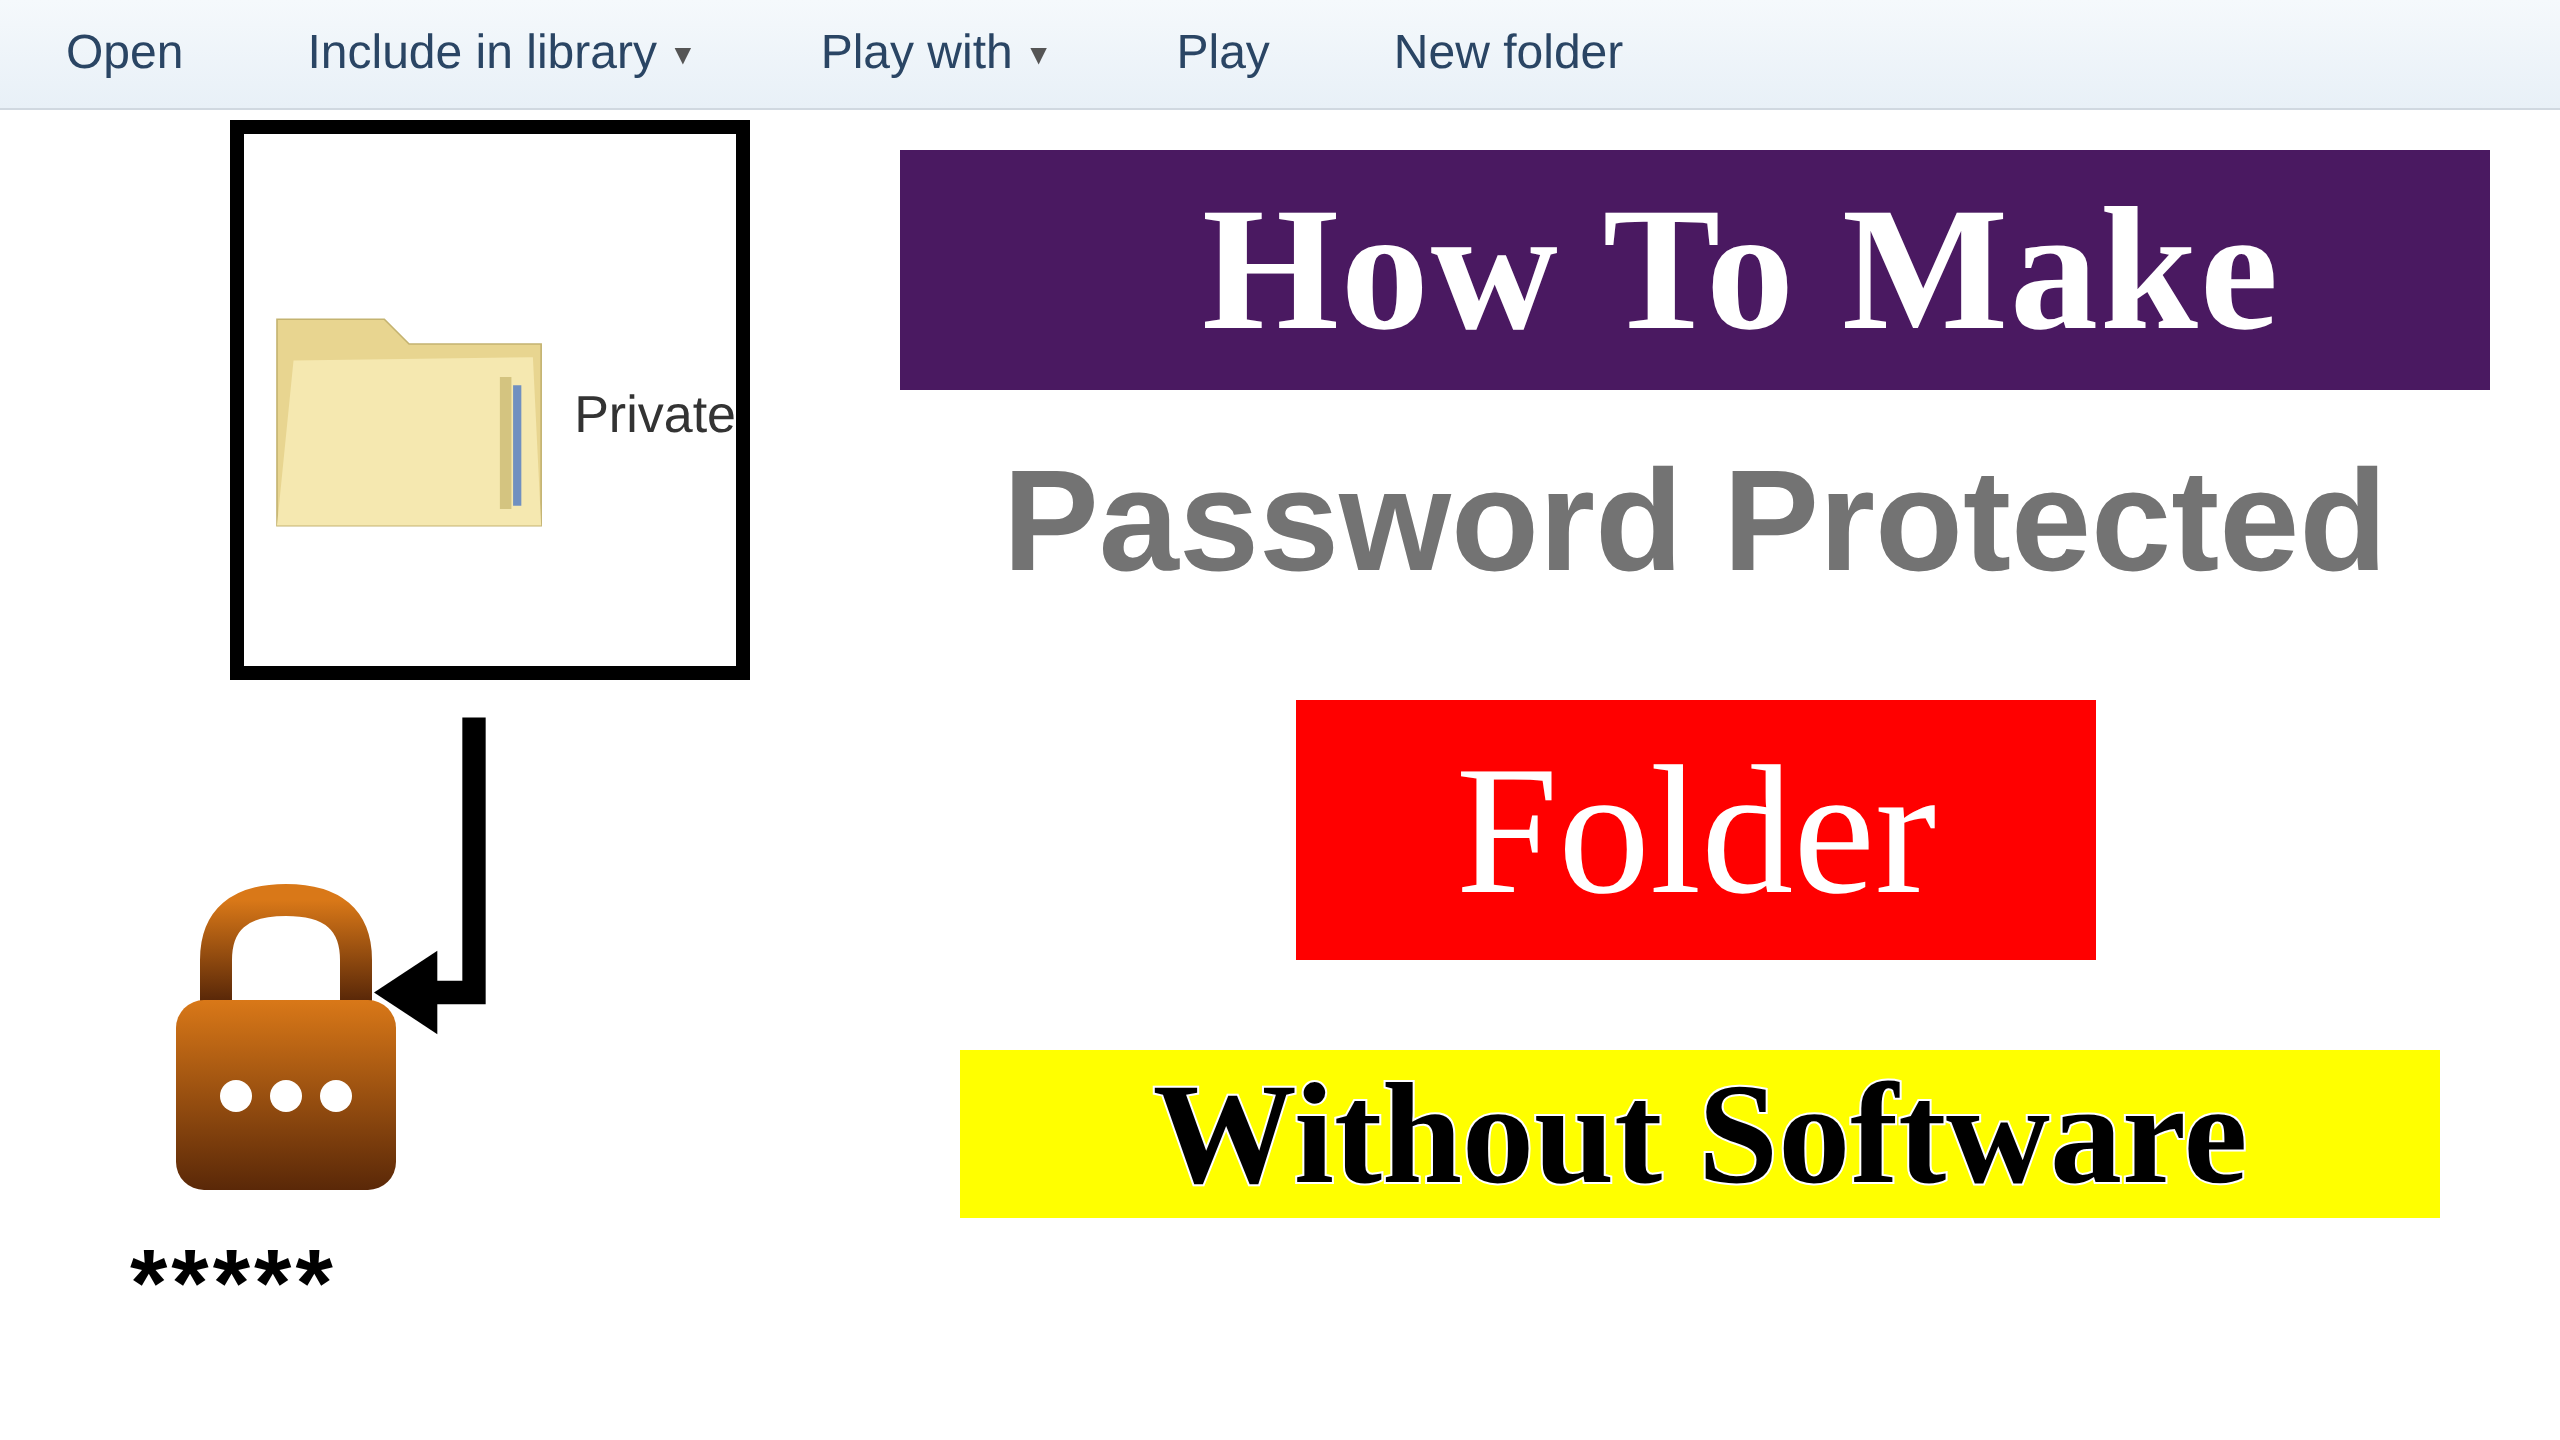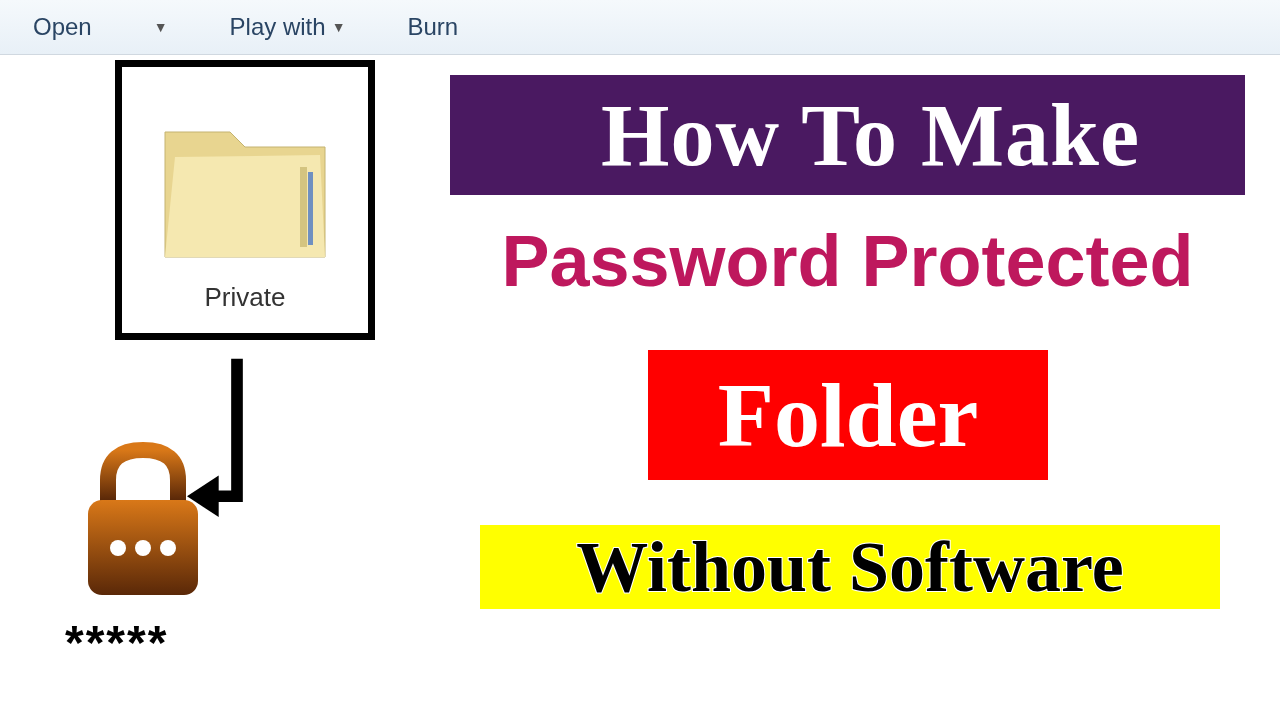"Include in library" span { html: none -> <span>Include in library</span> }
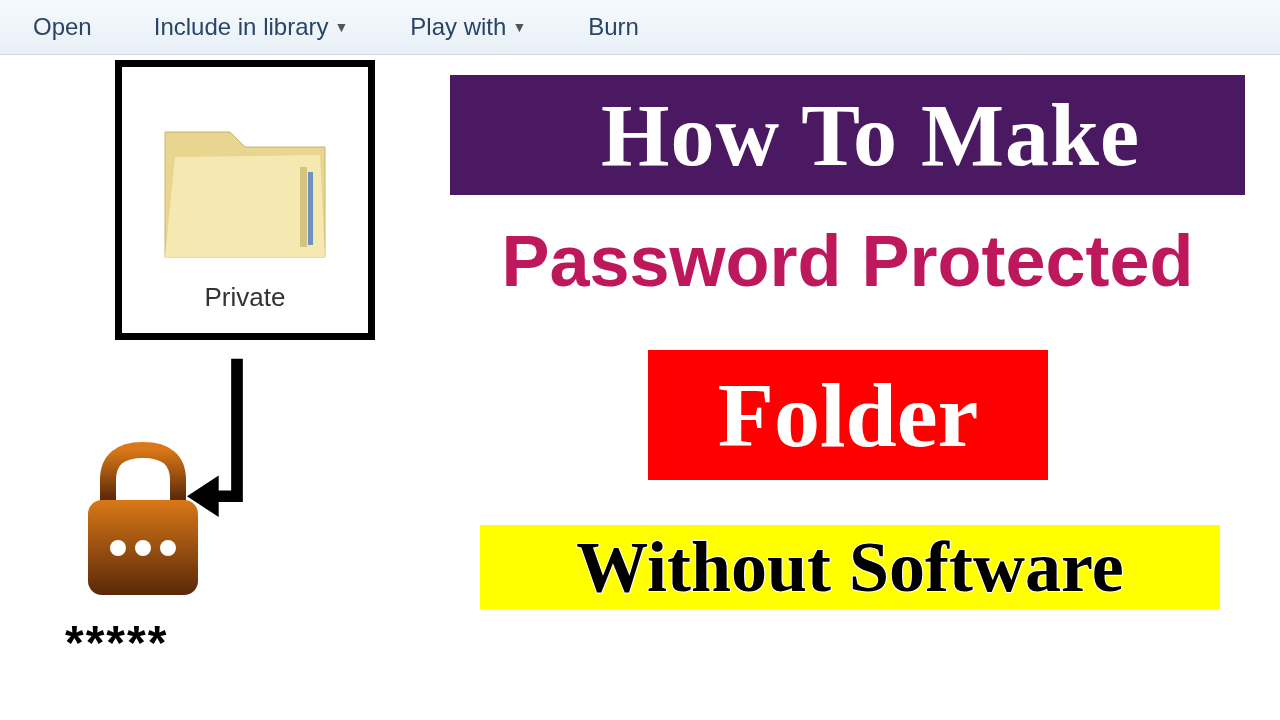"Burn" div.toolbar-item { text: Burn -> Play }
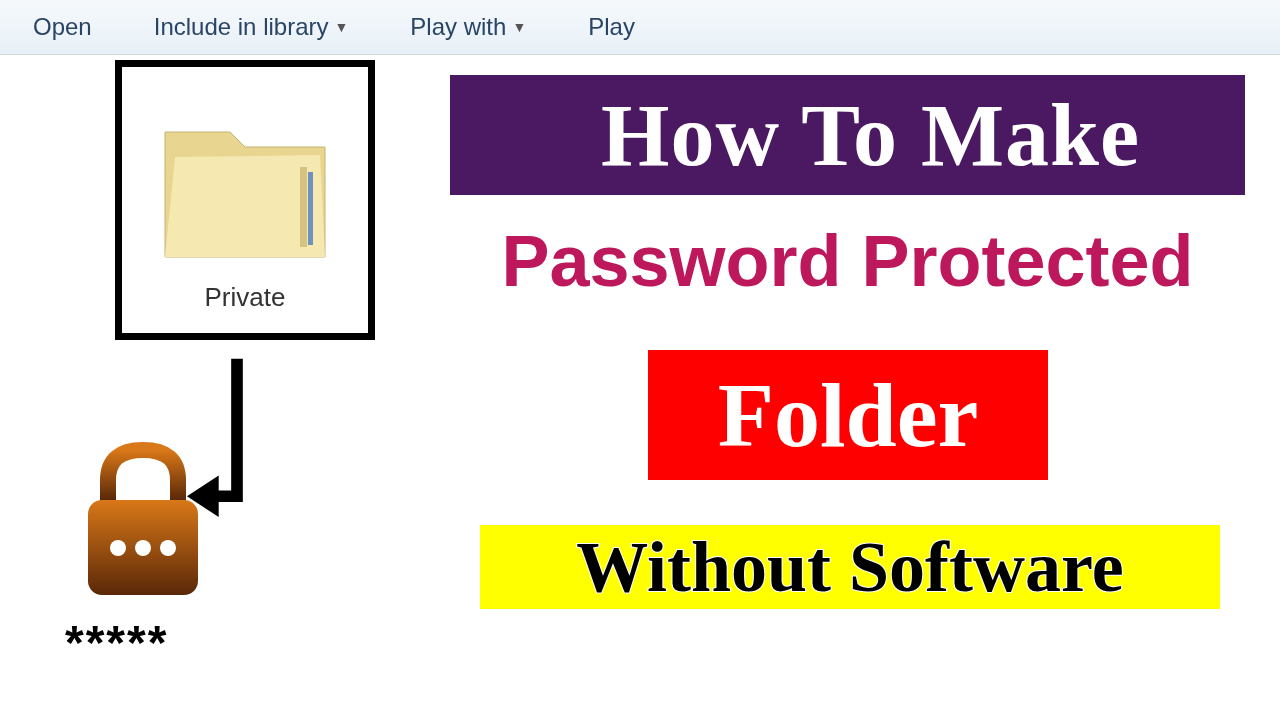"New folder" div.toolbar-item { html: none -> <div>New folder</div> }
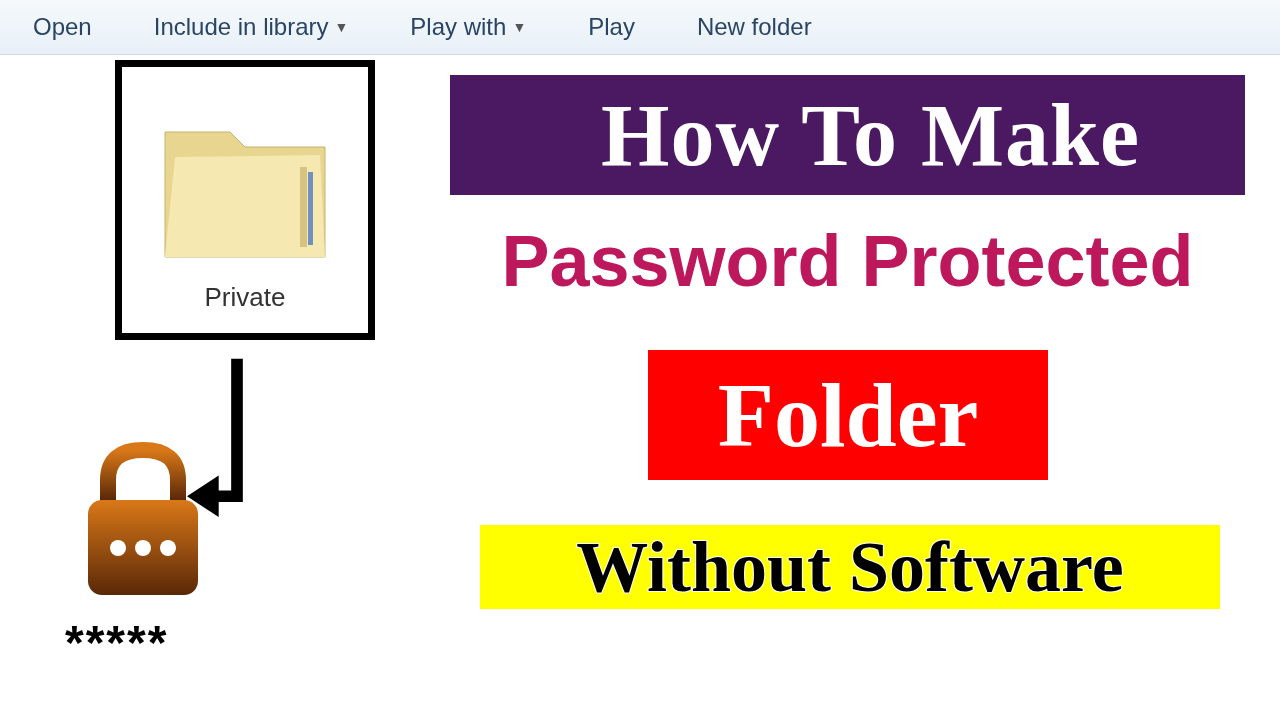"Private" .folder-box { flex-direction: column -> row }
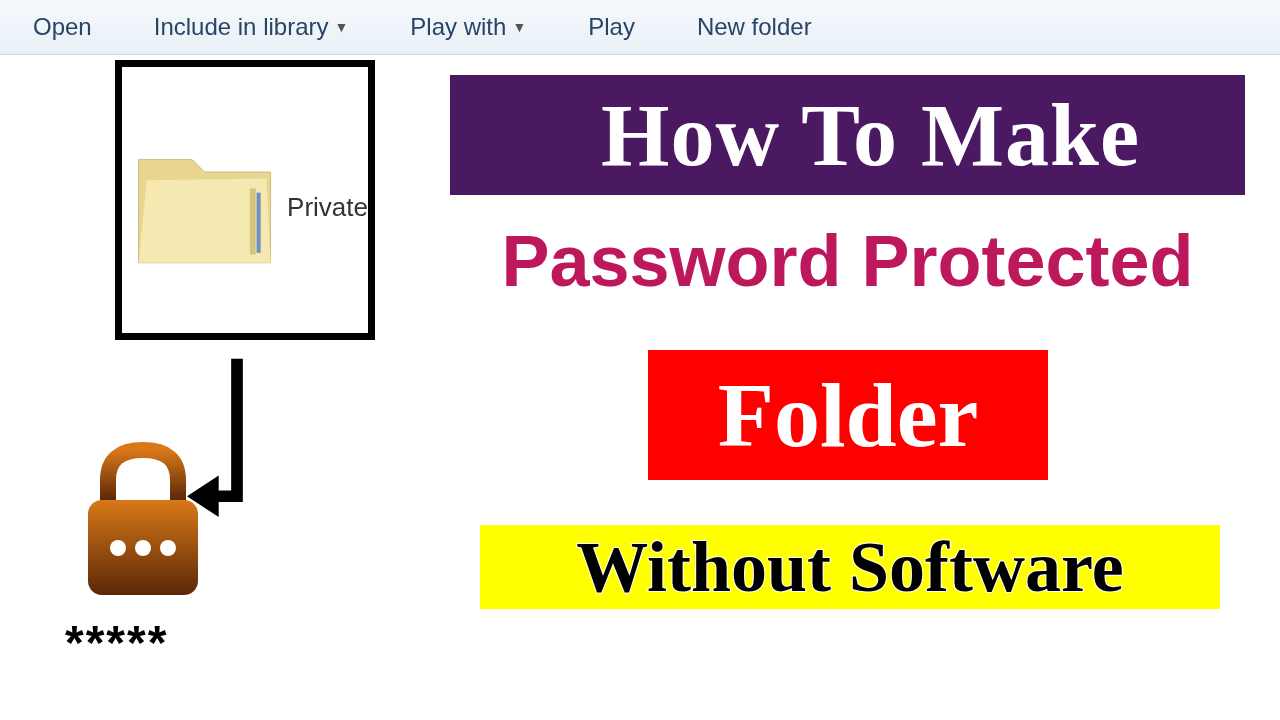"Password Protected" .title-text-2 { color: #be185d -> #737373 }
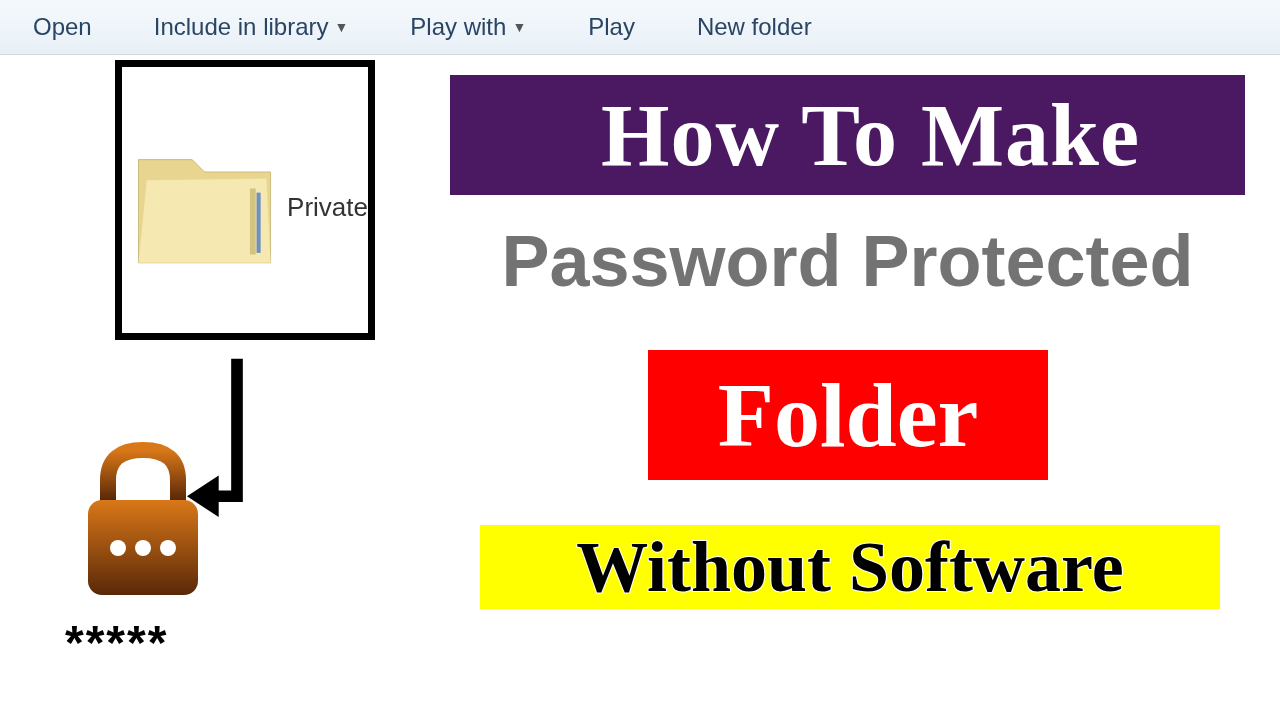"Folder" .title-banner-3-text { font-weight: 700 -> 400 }
